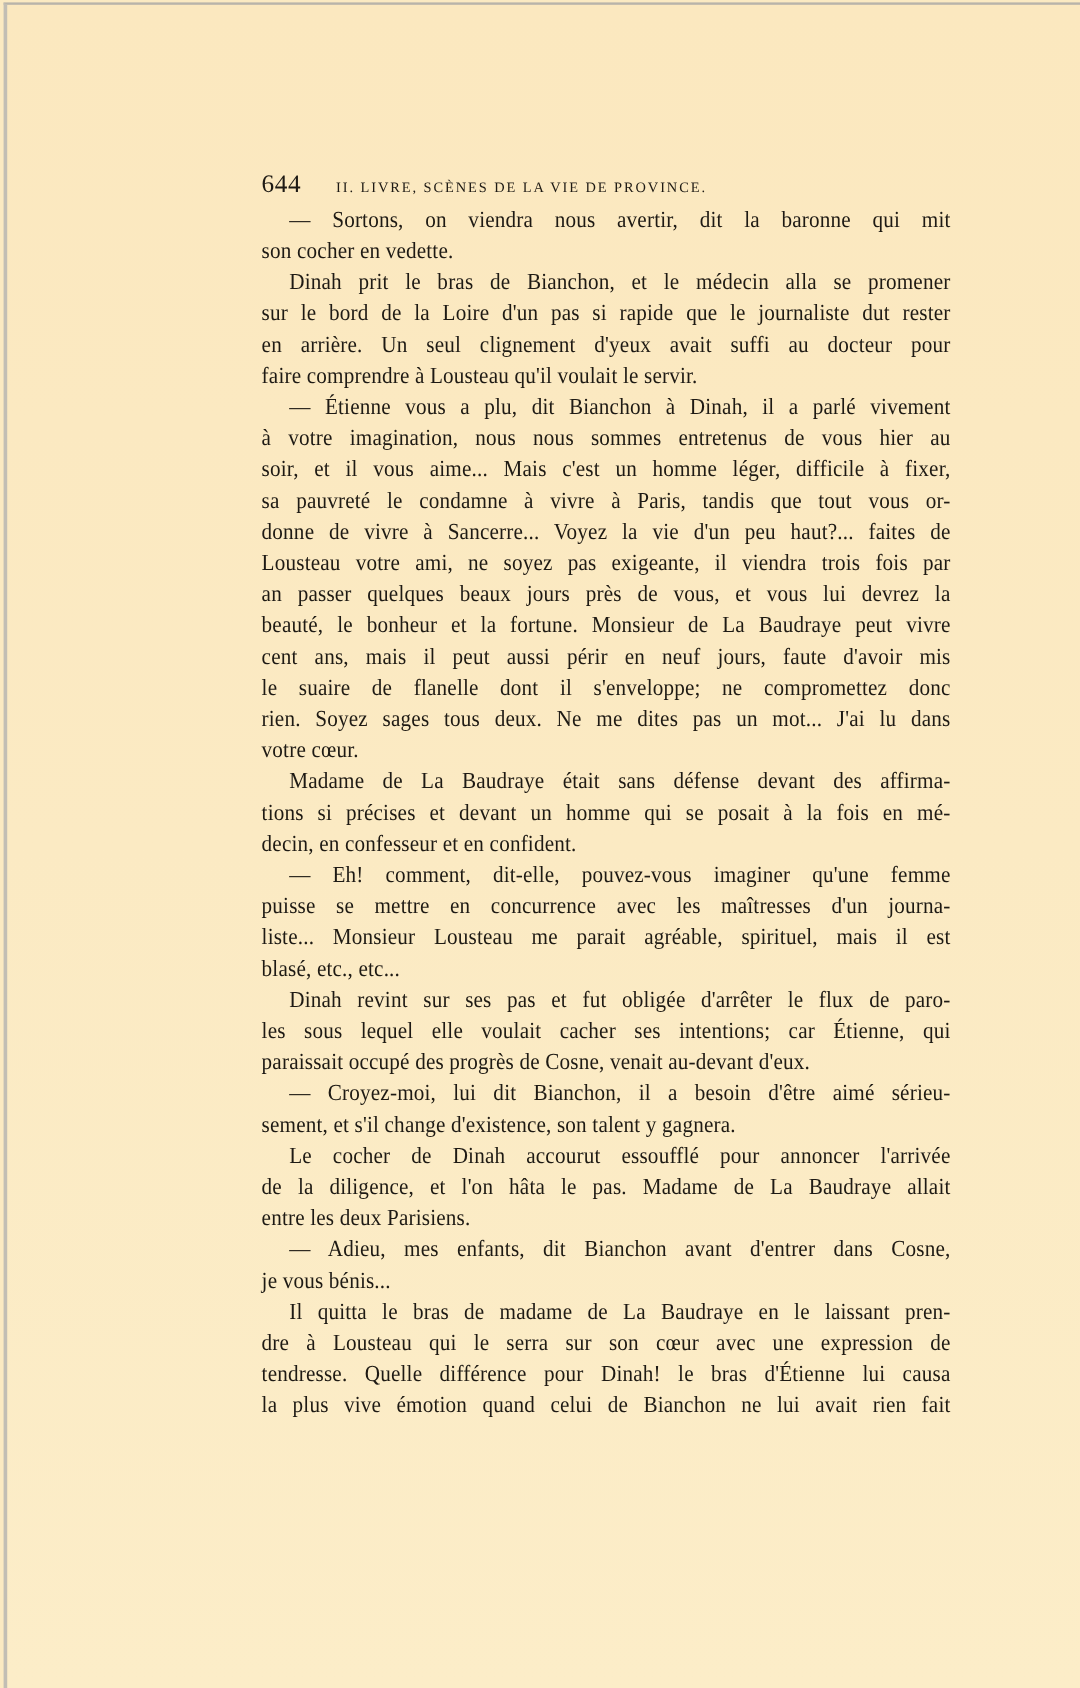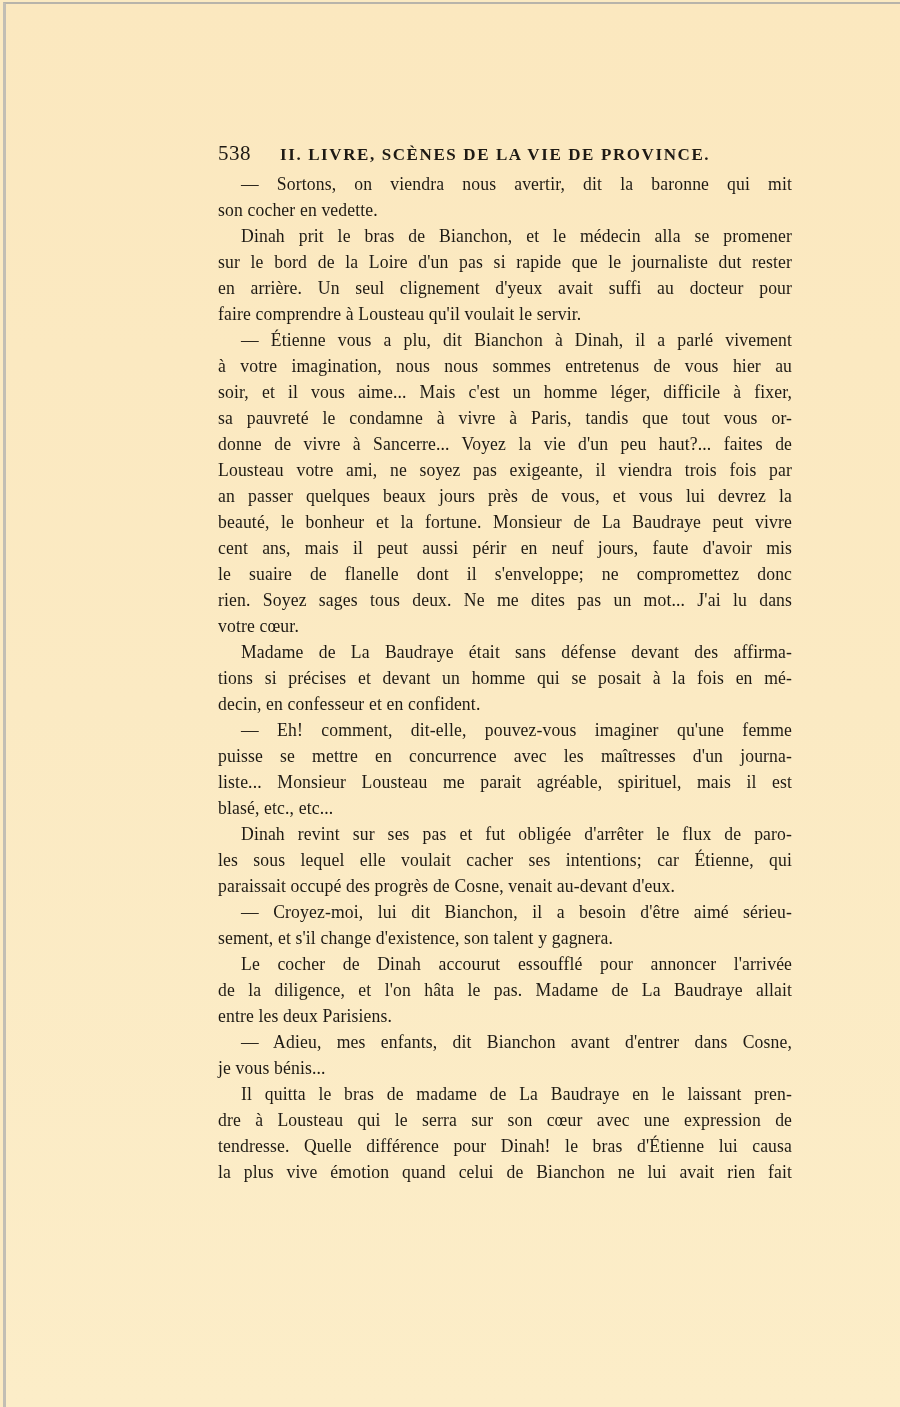"538" span.page-number { text: 538 -> 644 }
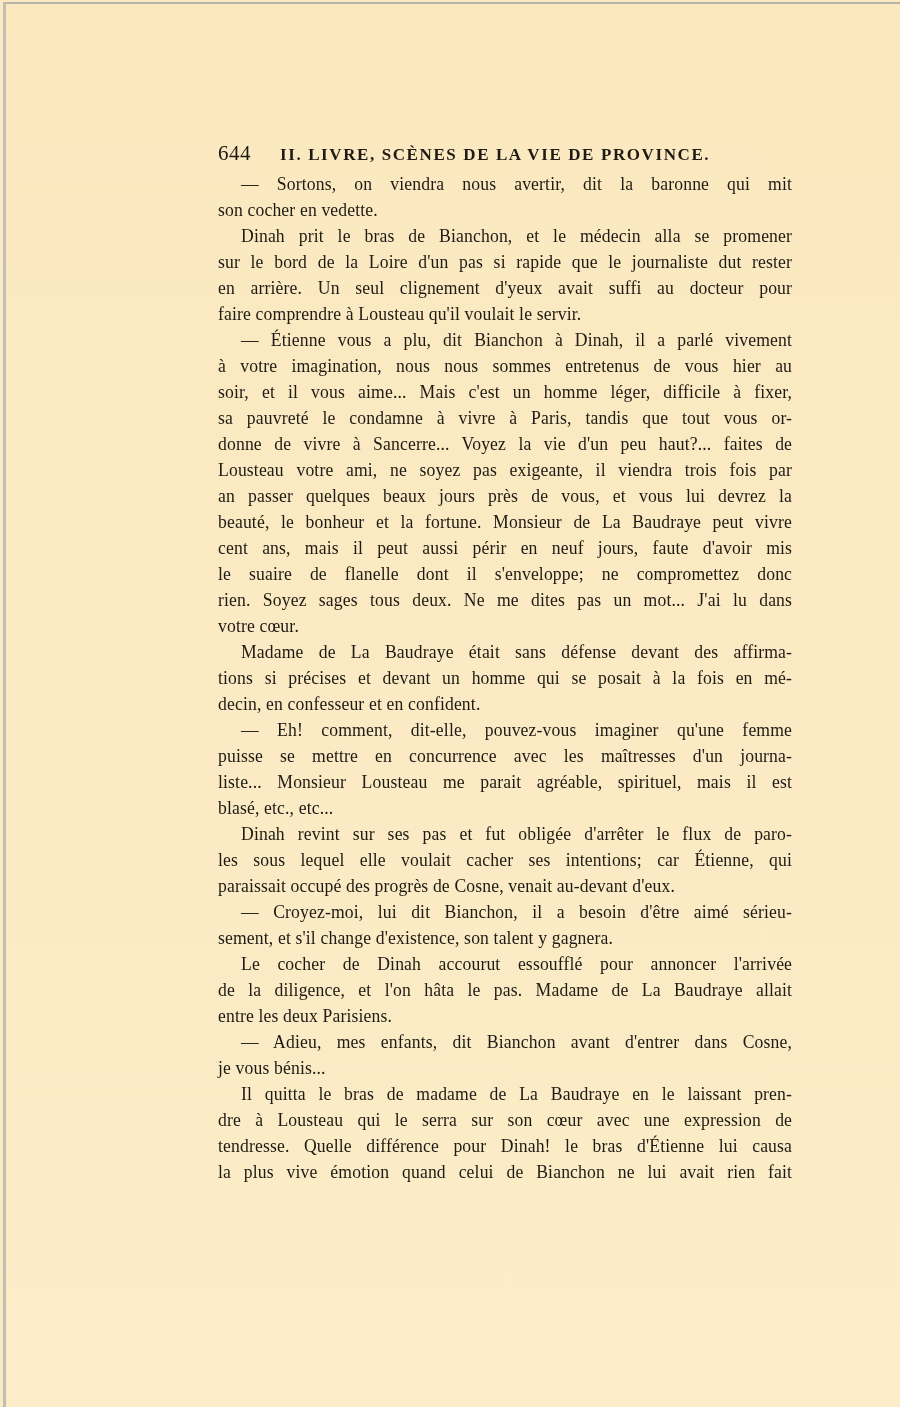"II. LIVRE, SCÈNES DE LA" .running-title { font-size: 17px -> 12px; font-weight: bold -> normal }
